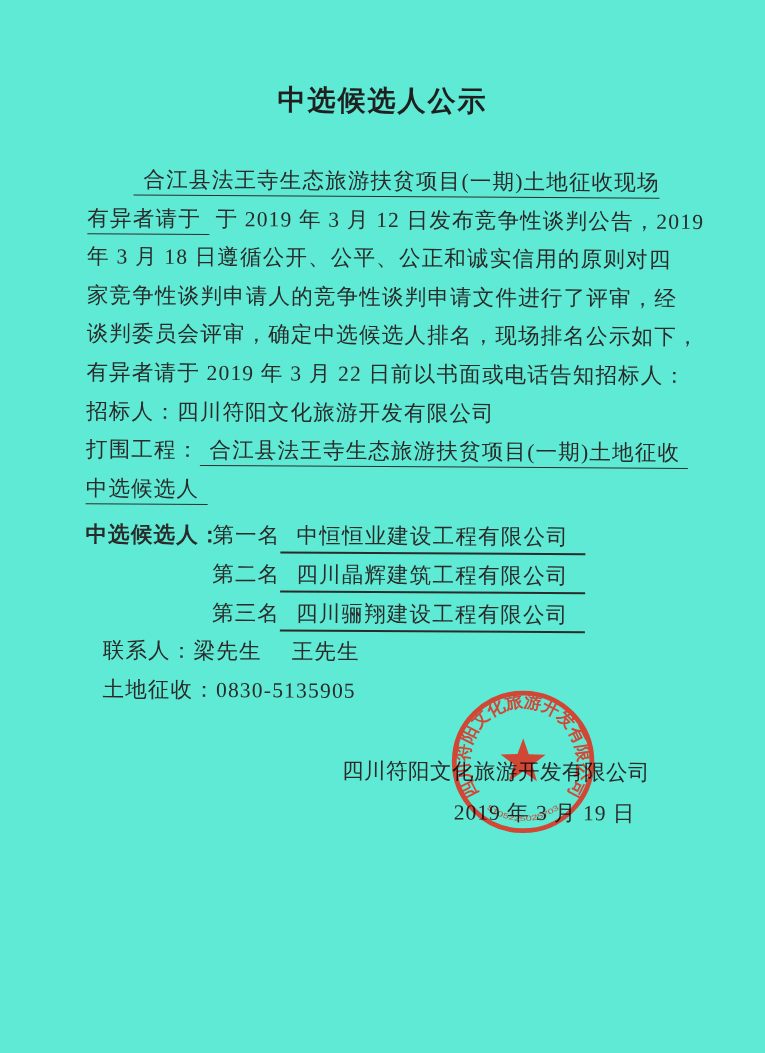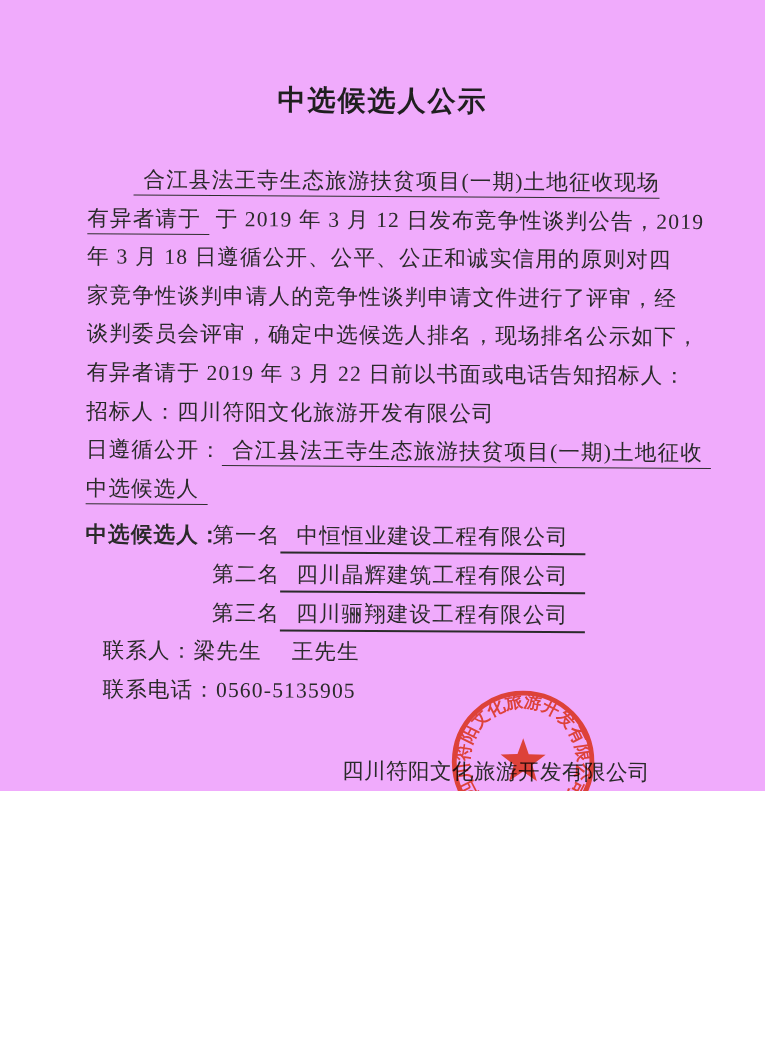"中选候选人公示" .page { background: #f0abfc -> #5eead4; height: 791px -> 1053px }
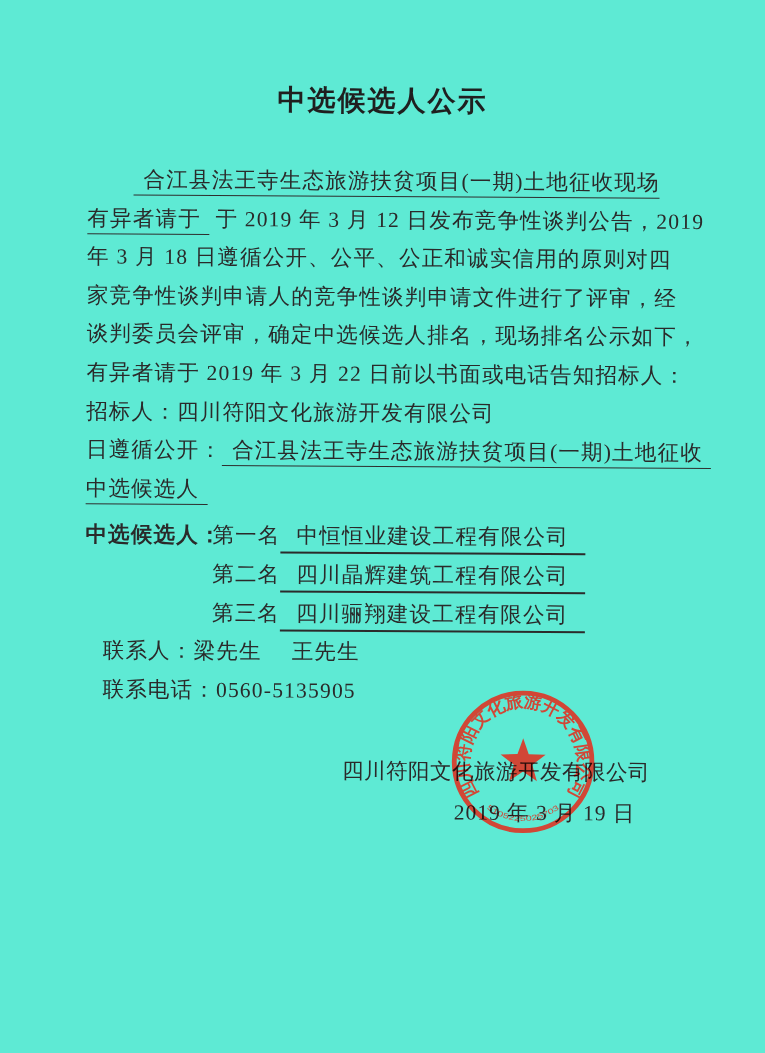"日遵循公开：" span { text: 日遵循公开 -> 打围工程 }
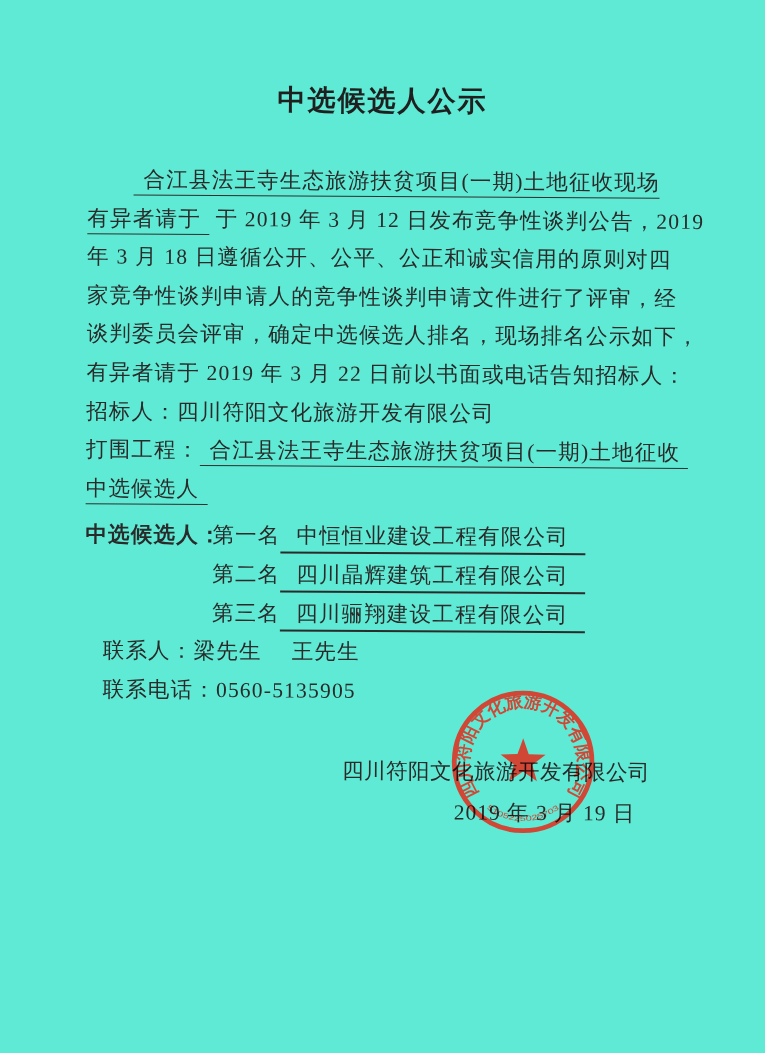"联系电话：" span { text: 联系电话 -> 土地征收 }
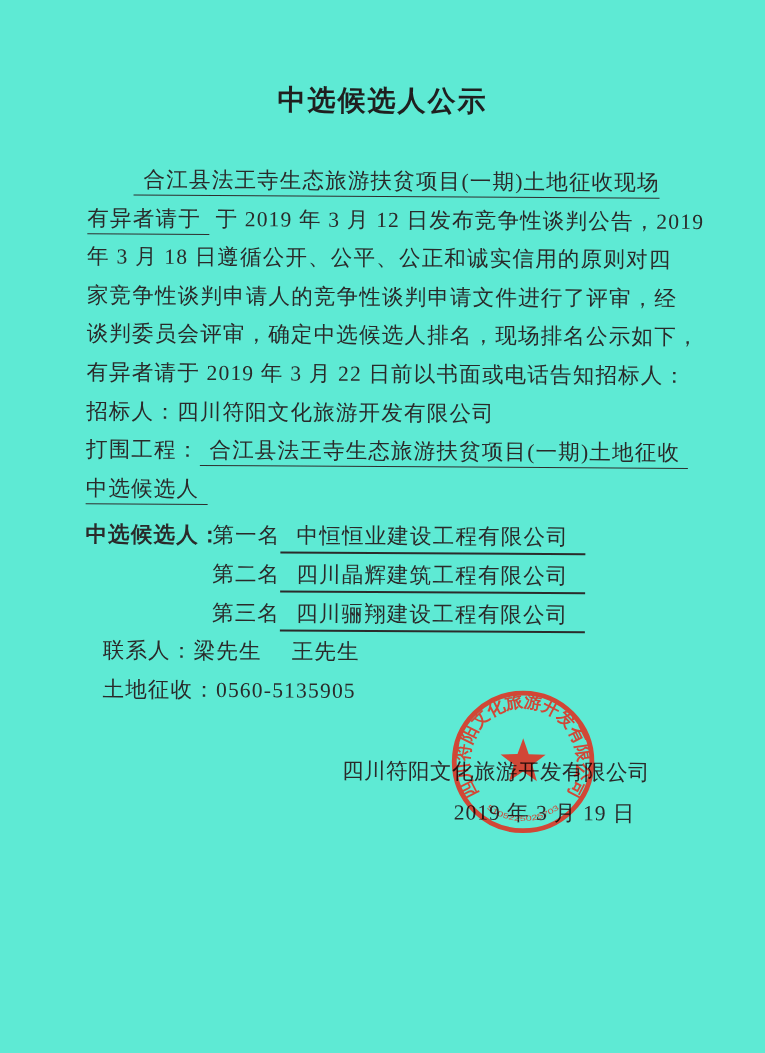"0560-5135905" span { text: 0560-5135905 -> 0830-5135905 }
